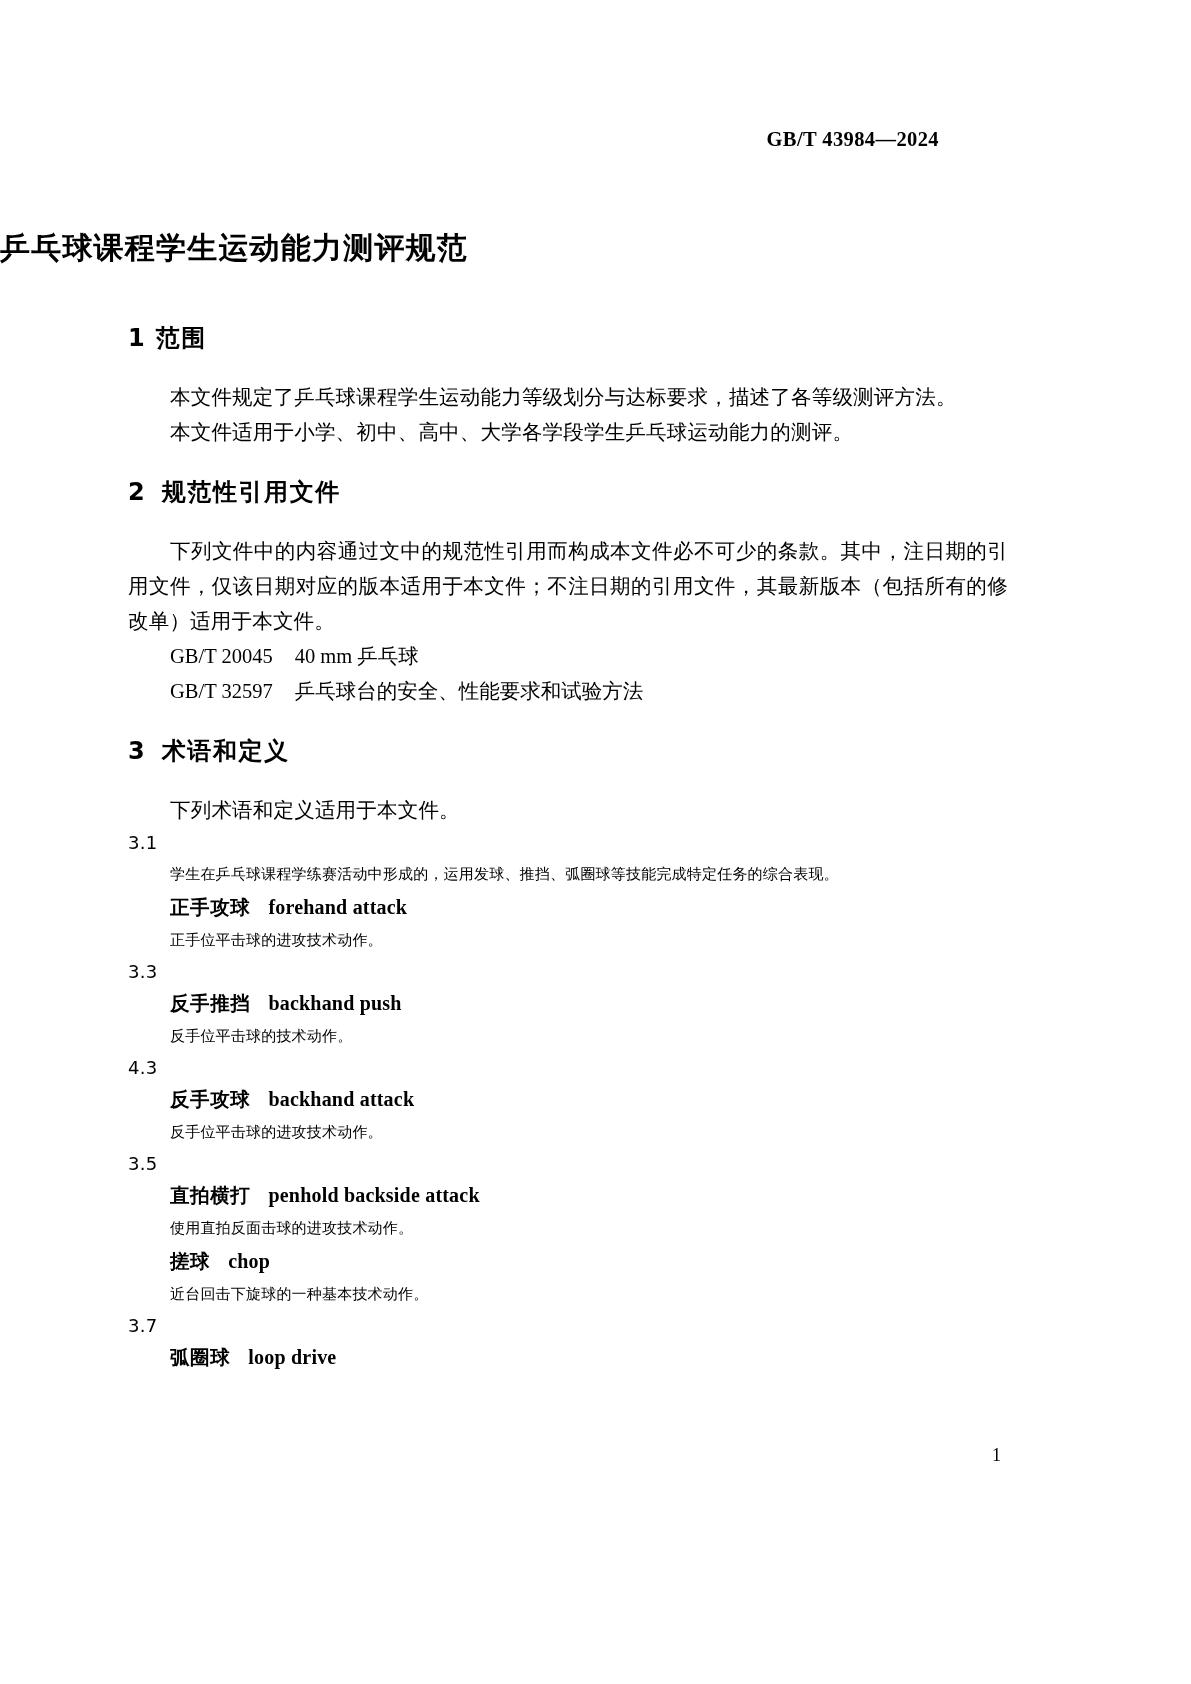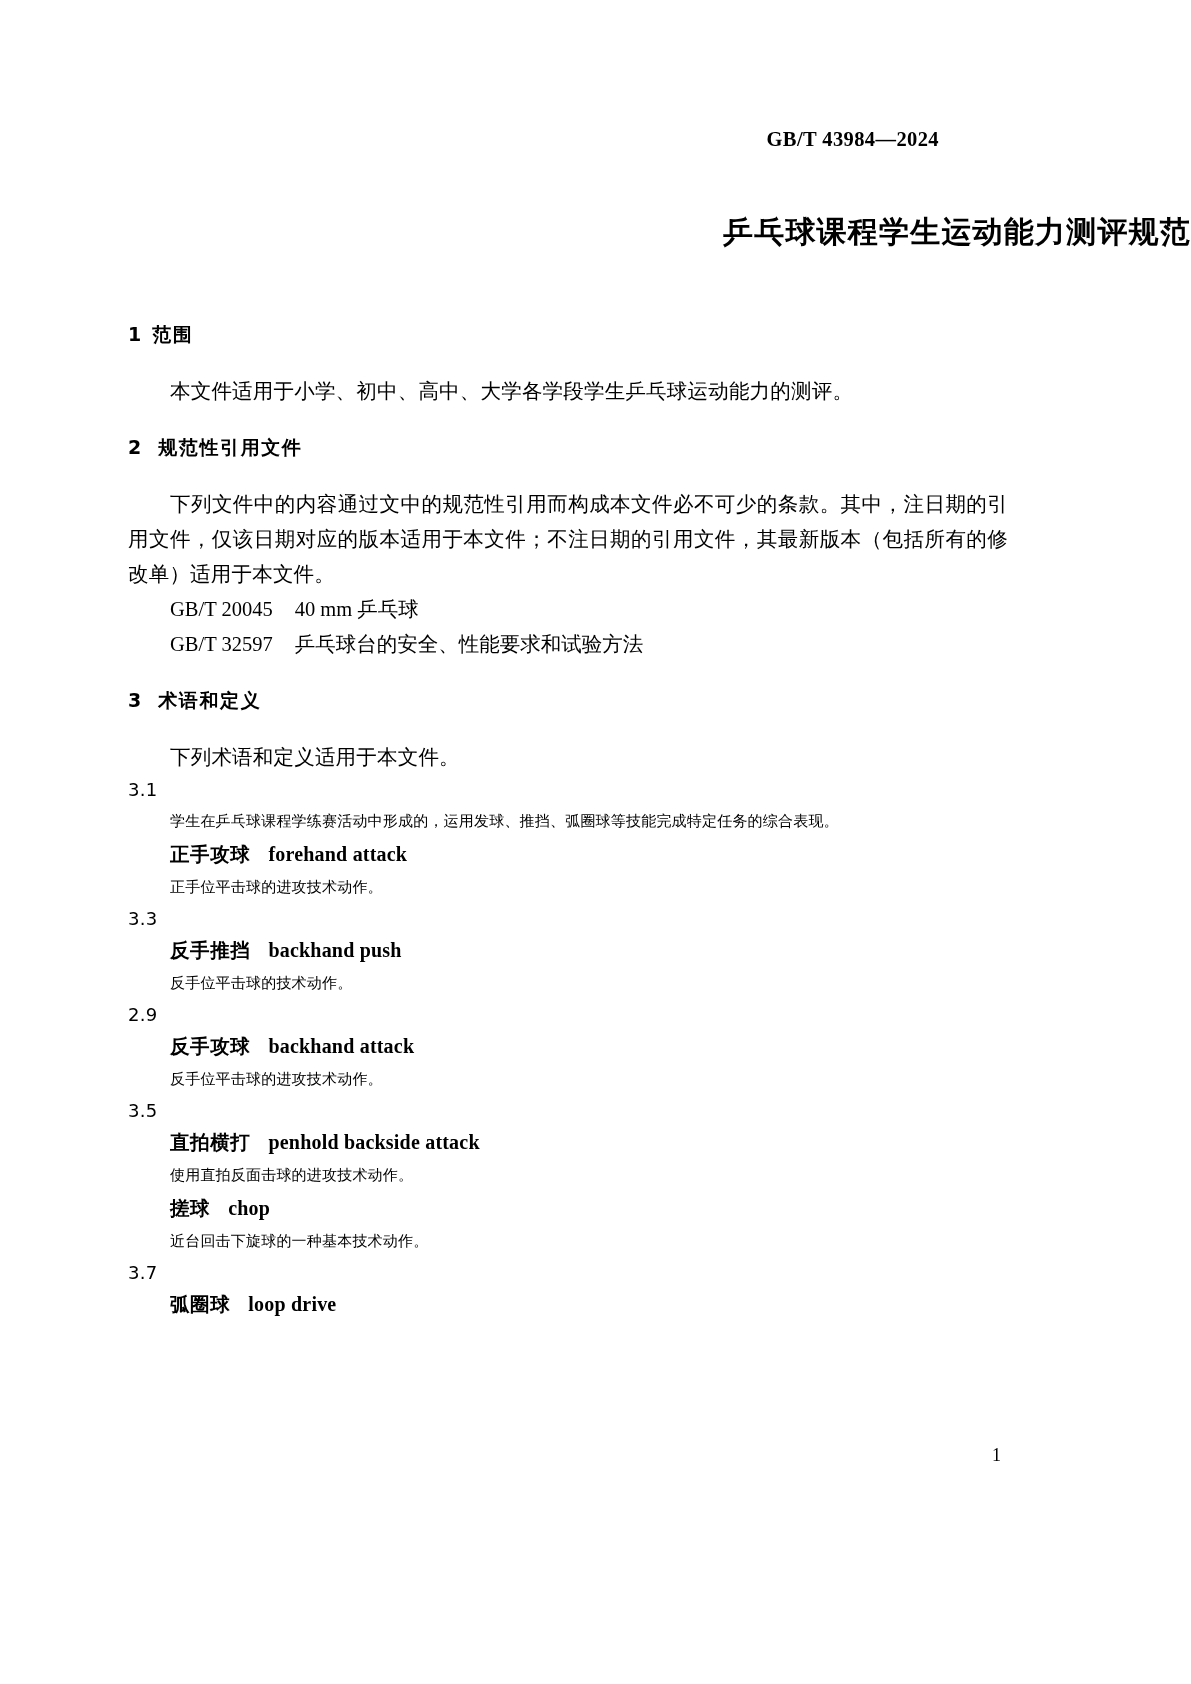"乒乓球课程学生运动能力测评规范" .doc-title { text-align: right -> left; top: 212px -> 228px }
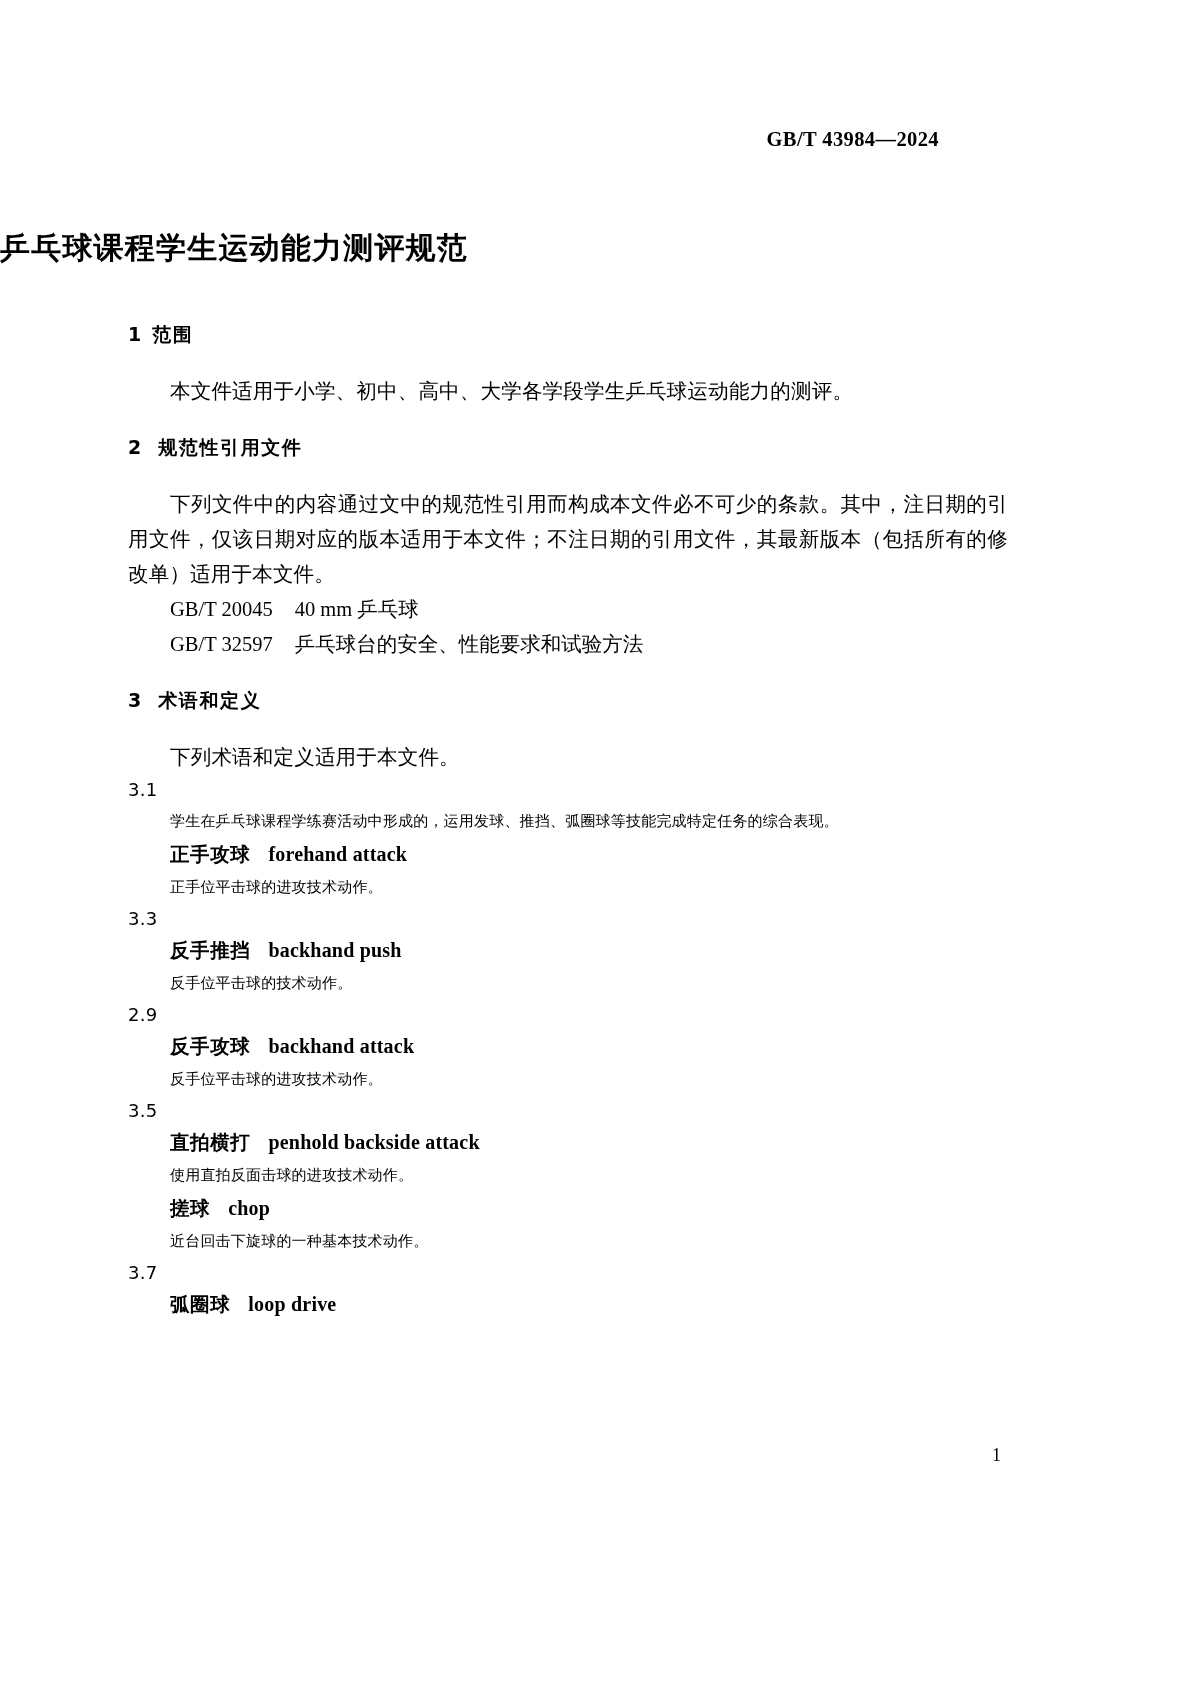"1 范围" .clause-head { font-size: 19px -> 24px }
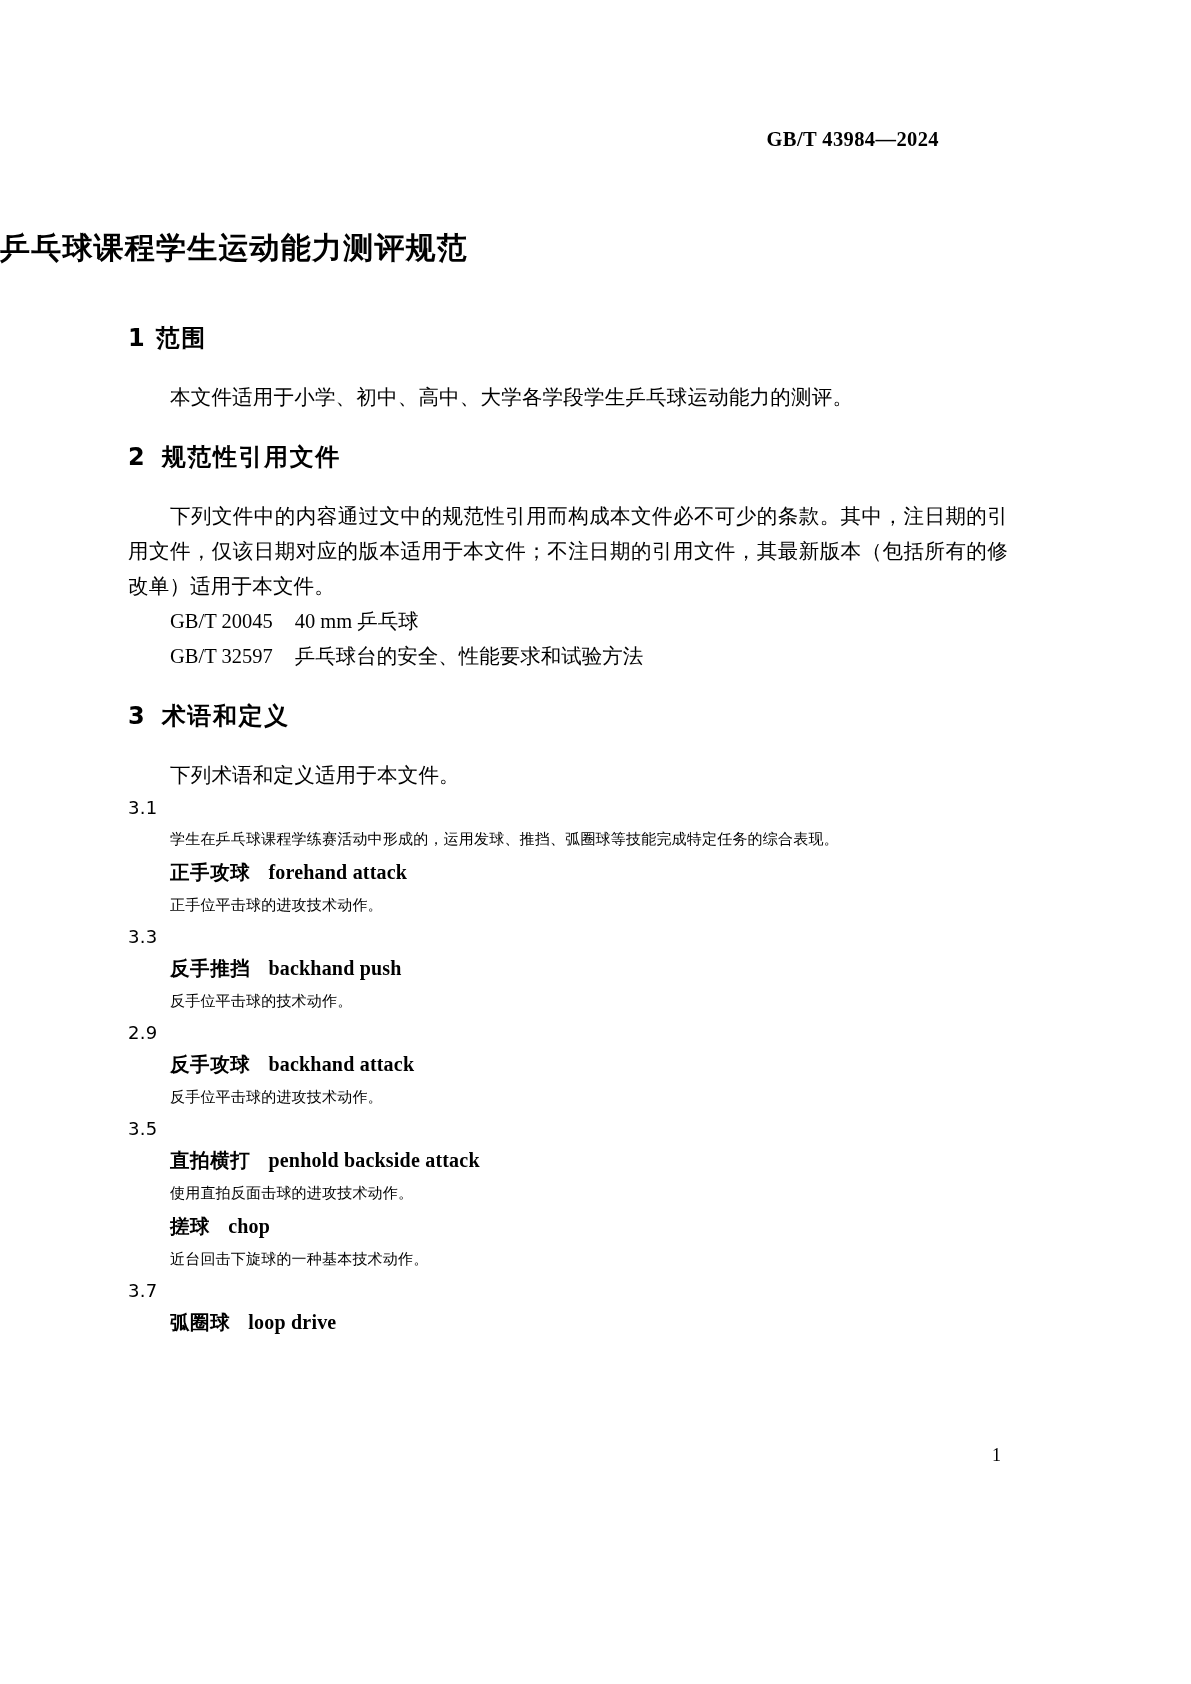"本文件规定了乒乓球课程学生运动能力等级划分与达标要求，描述了各等级测评方法。" p.para { html: none -> <p>本文件规定了乒乓球课程学生运动能力等级划分与达标要求，描述了各等级测评方法。</p> }
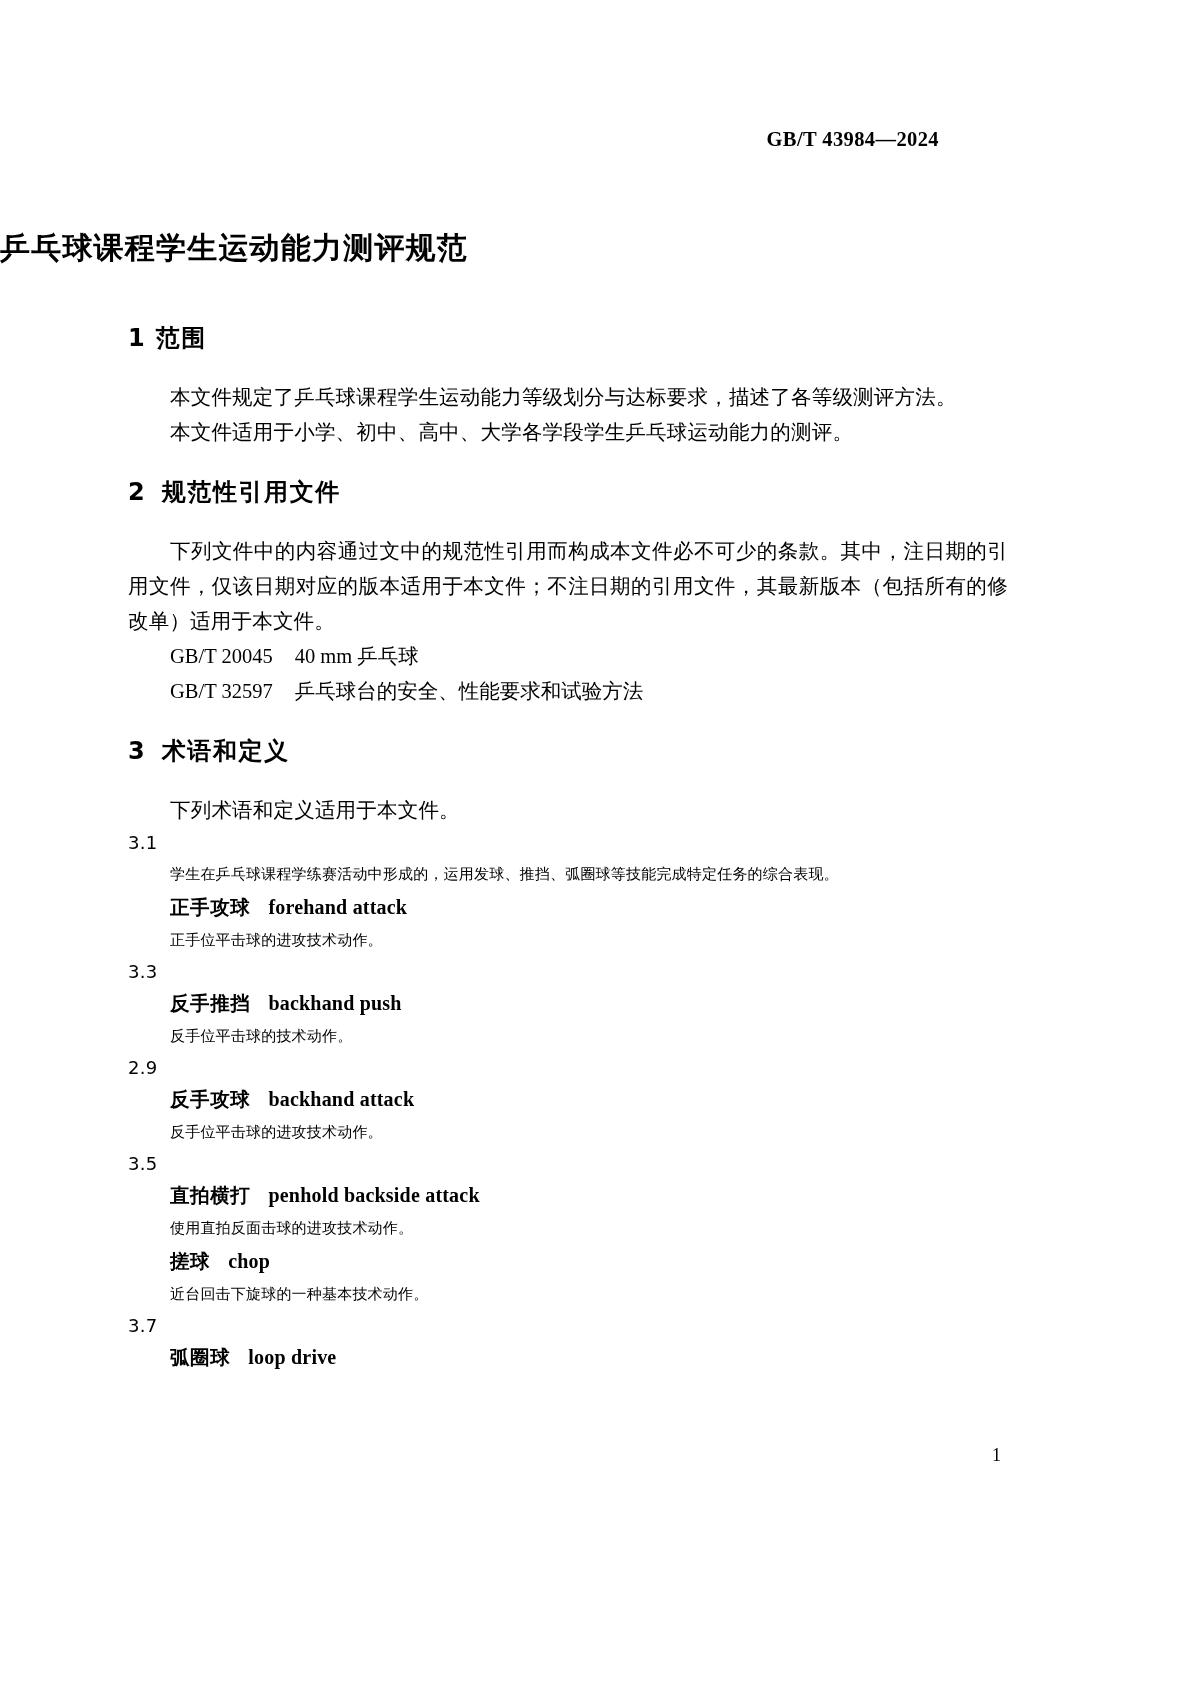"2.9" p.term-num { text: 2.9 -> 4.3 }
